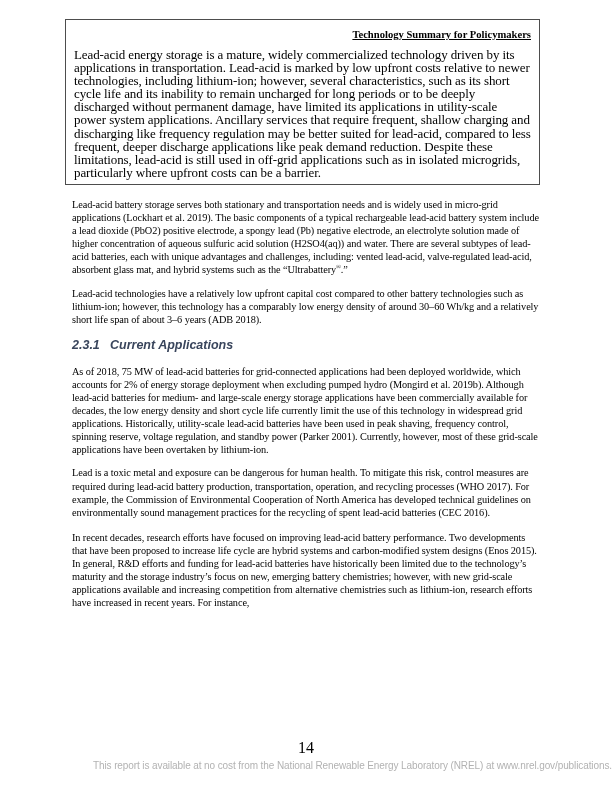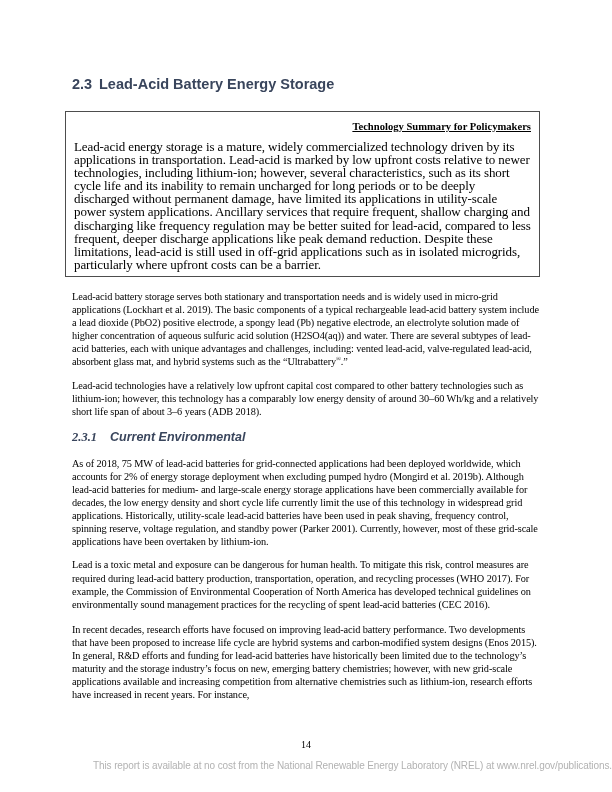"2.3 Lead-Acid Battery Energy Storage" h1.doc-title { html: <h1><span>2.3</span><span>Lead-Acid Battery Energy Storage</span></h1> -> none }
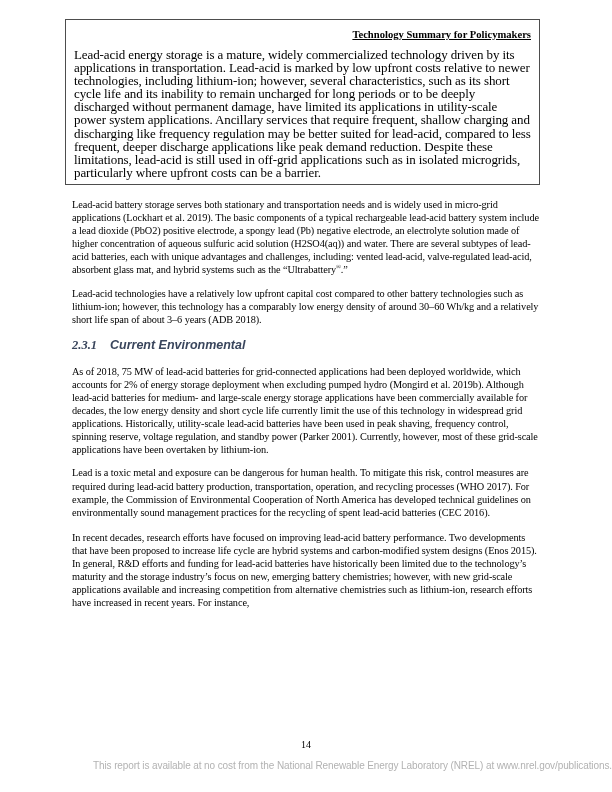"2.3.1" h2.subhead .num { font-family: Liberation Serif, serif -> none }
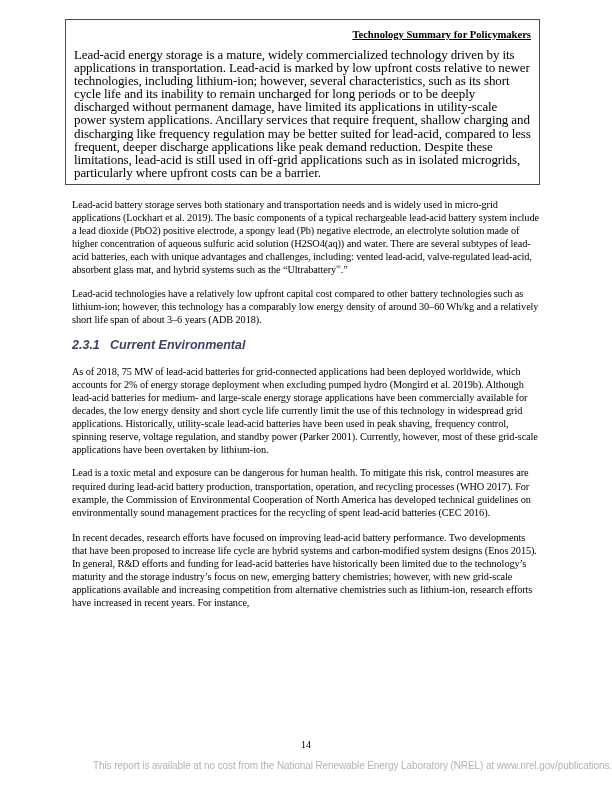"Current Environmental" span { text: Environmental -> Applications }
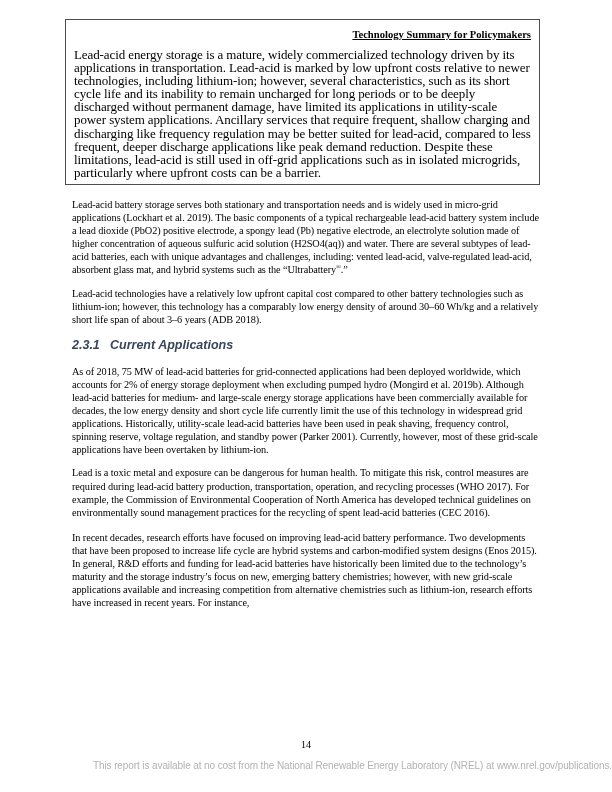"14" .footer-pagenum { font-size: 10px -> 16px }
